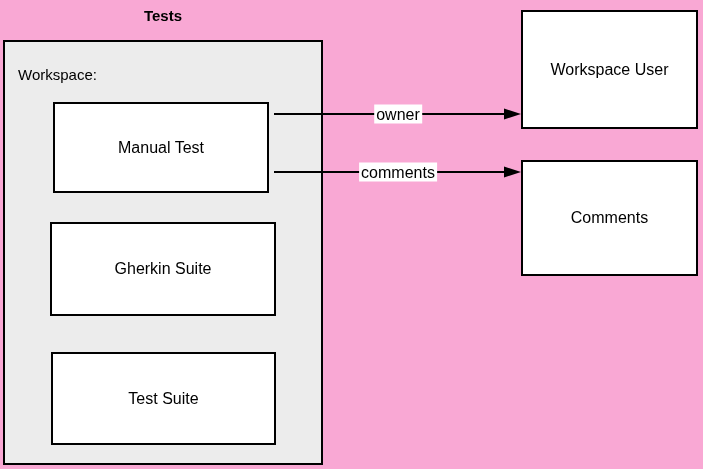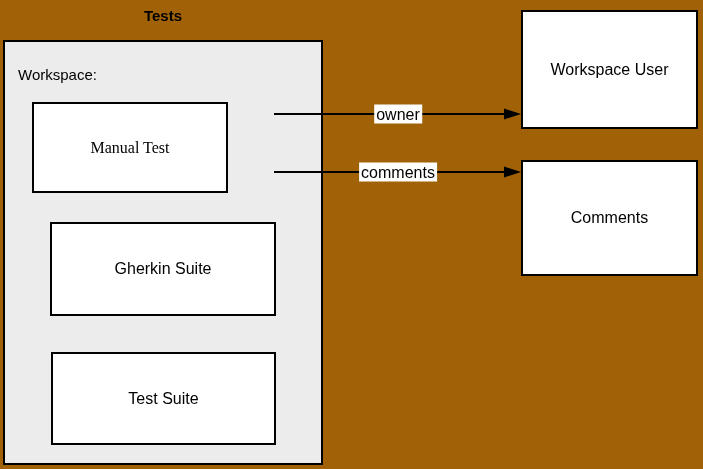"Tests" .canvas { background: #a16207 -> #f9a8d4 }
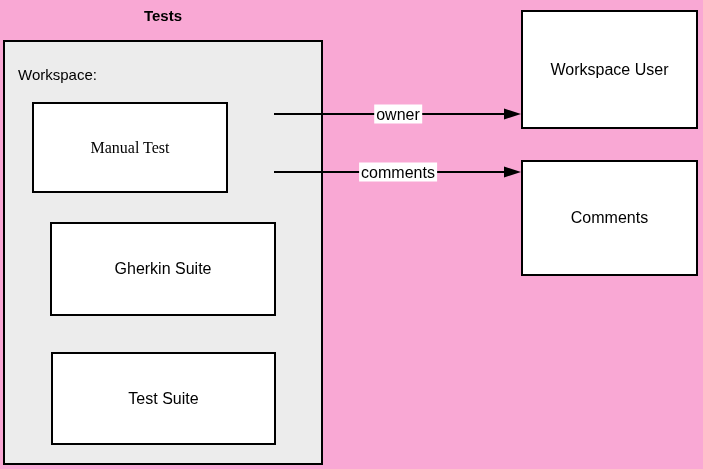"Manual Test" .node-manual-test { font-family: Liberation Serif, serif -> none; left: 32px -> 53px; width: 196px -> 216px }
